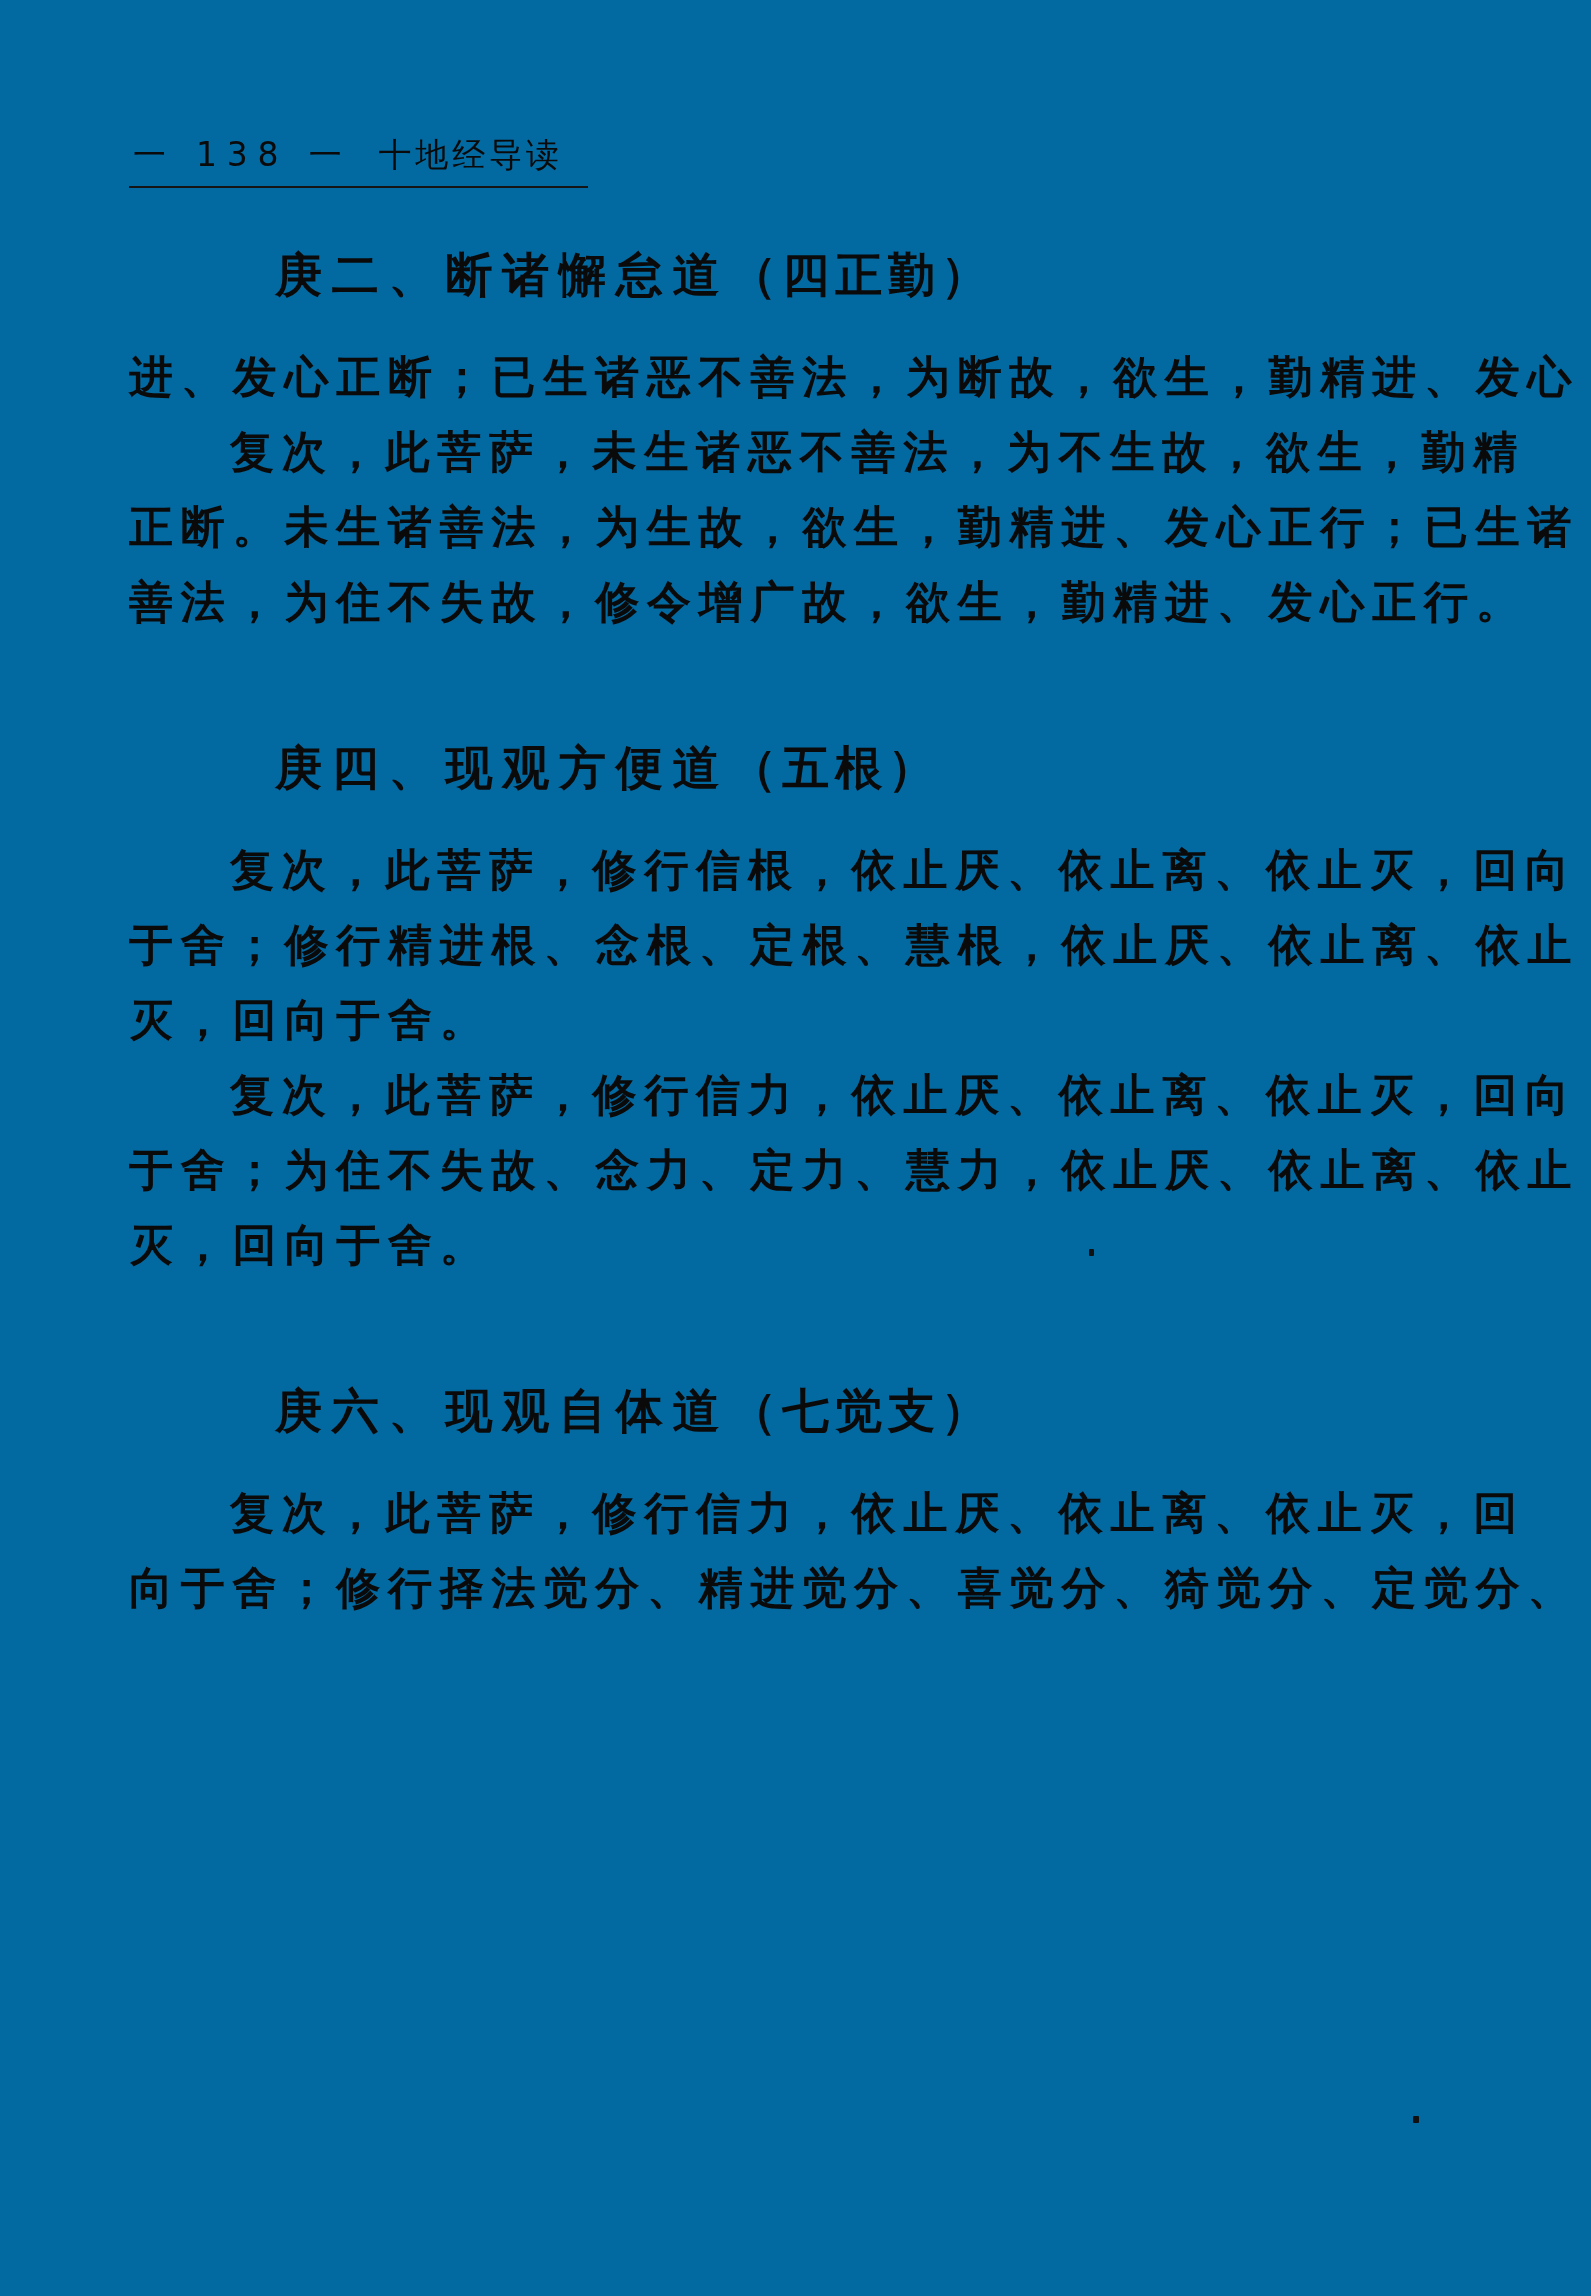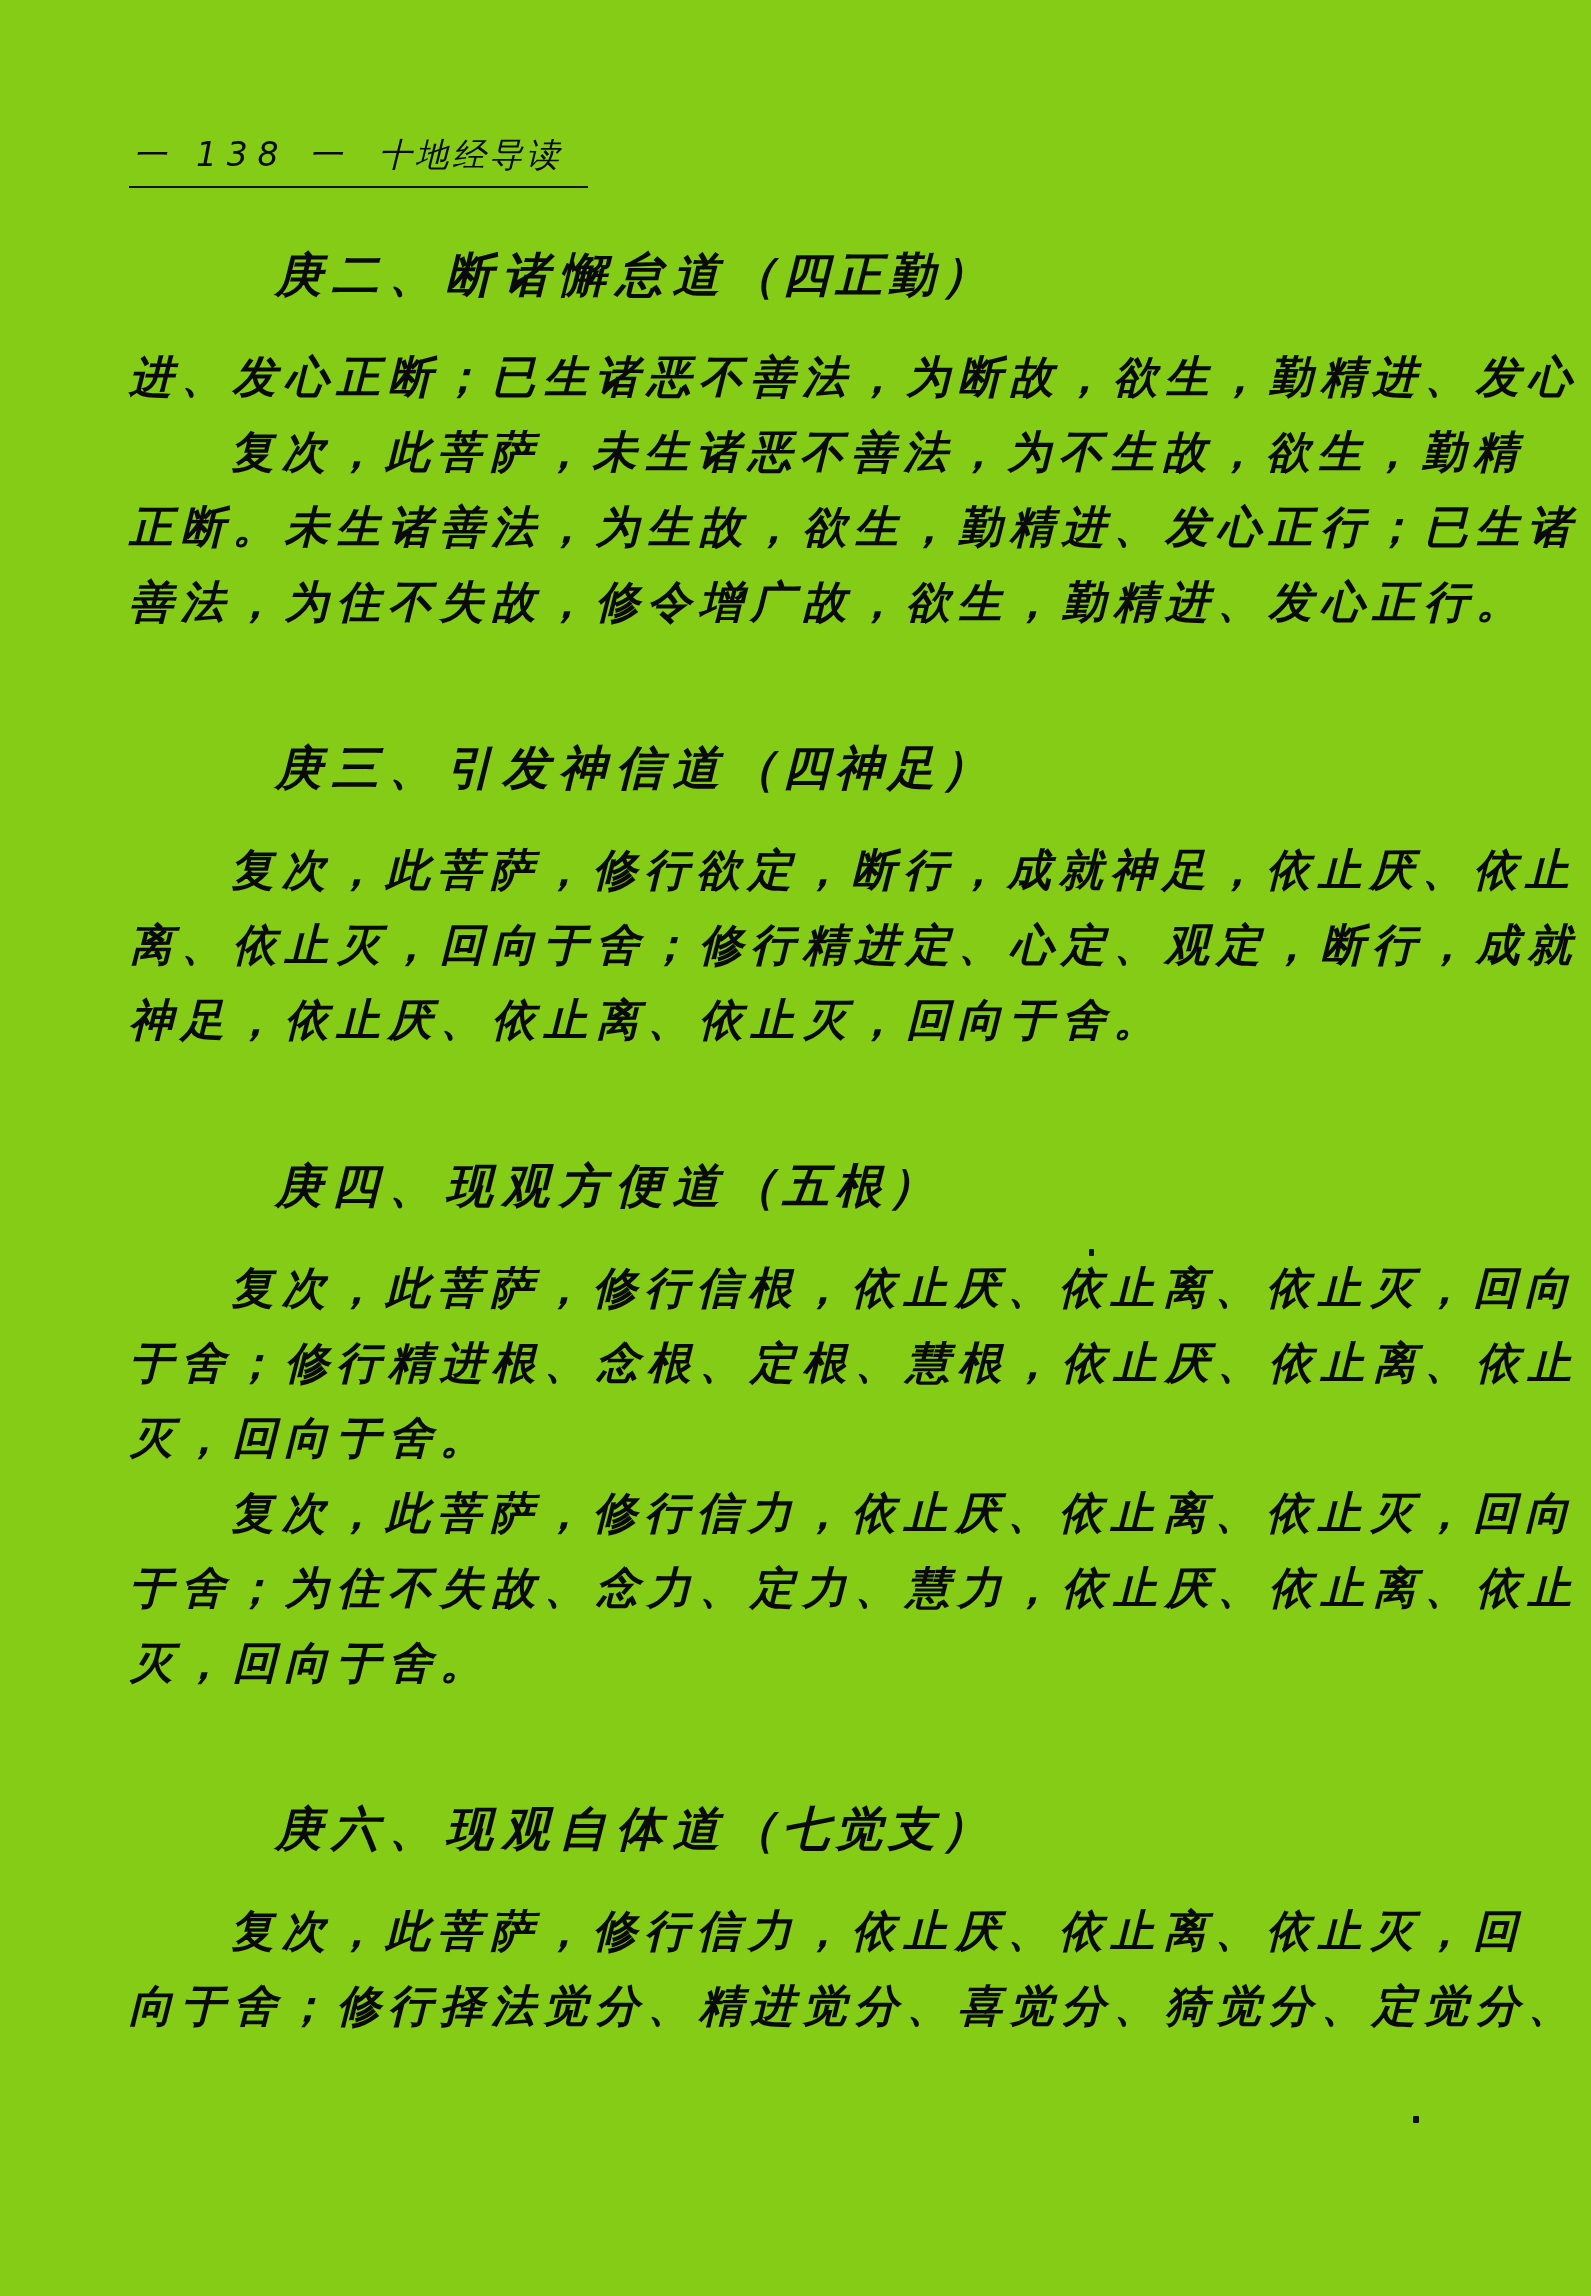"一 138 一 十地经导读" .page { background: #84cc16 -> #0369a1; font-style: italic -> none }
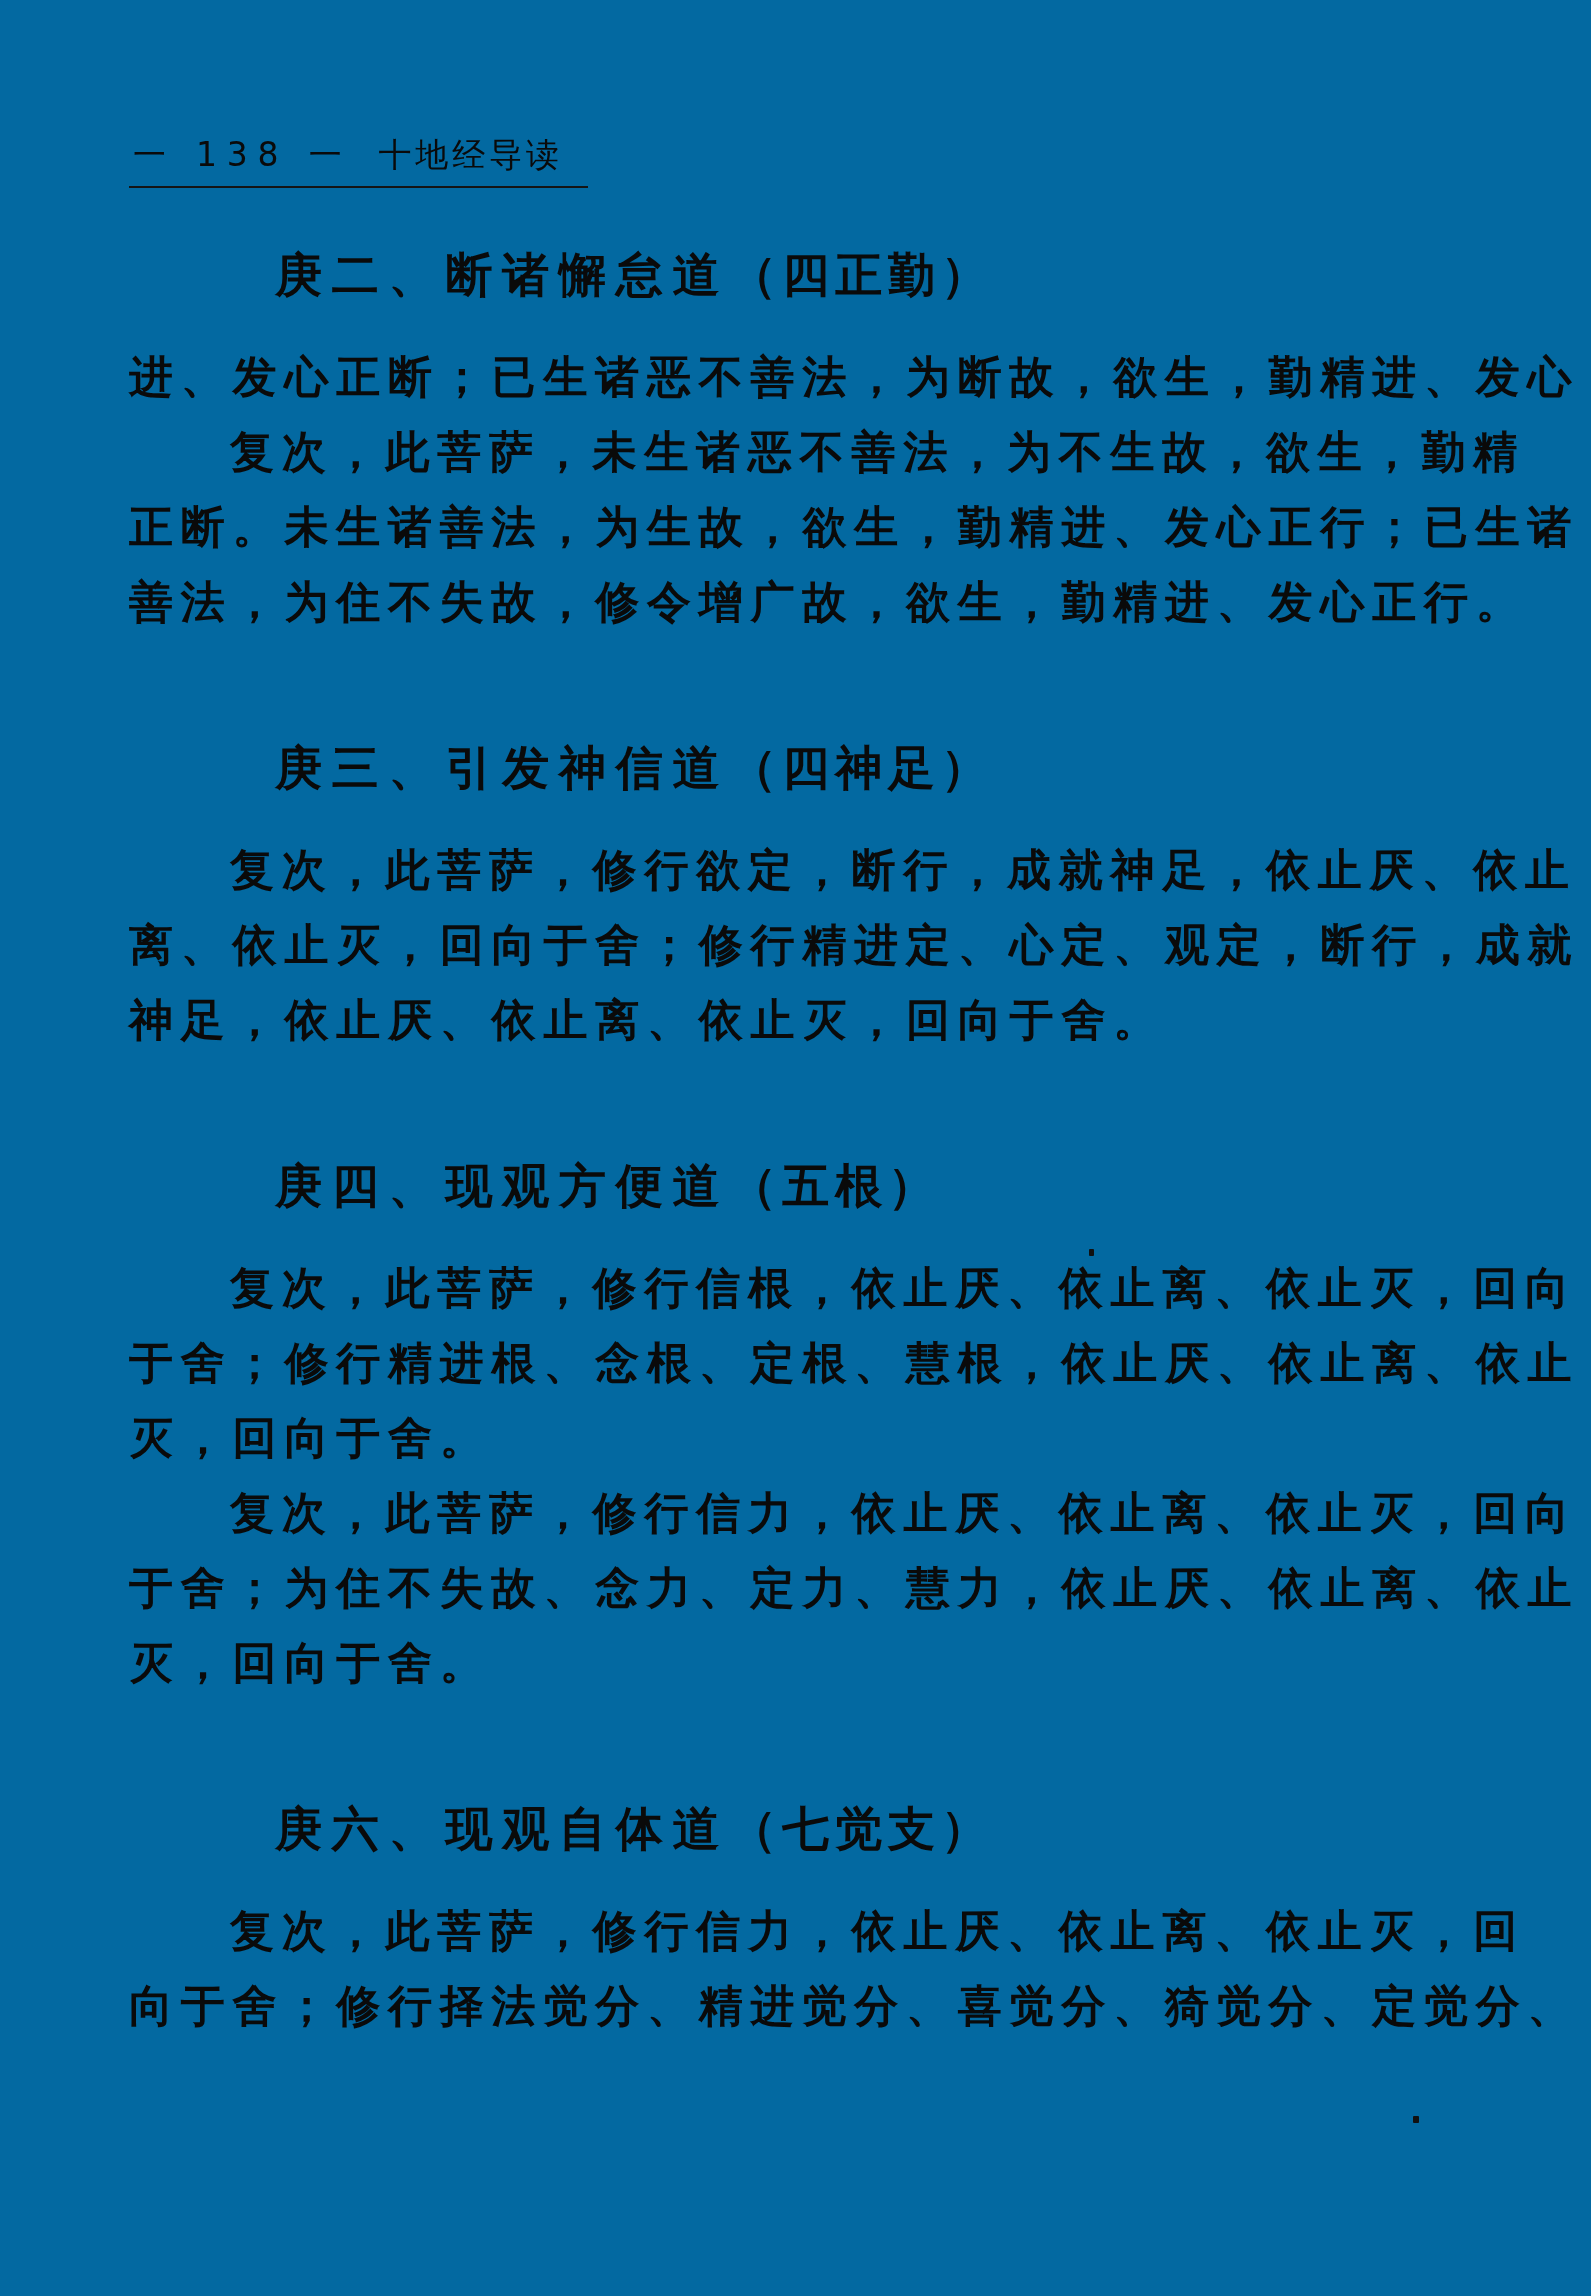"庚三、引发神信道（四神足）" section { html: <section> <h2><span>庚三、引发神信道</span><span>（四神足）</span></h2> <div> <span>复次，此菩萨，修行欲定，断行，成就神足，依止厌、依止</span> <span>离、依止灭，回向于舍；修行精进定、心定、观定，断行，成就</span> <span>神足，依止厌、依止离、依止灭，回向于舍。</span> </div> </section> -> none }
